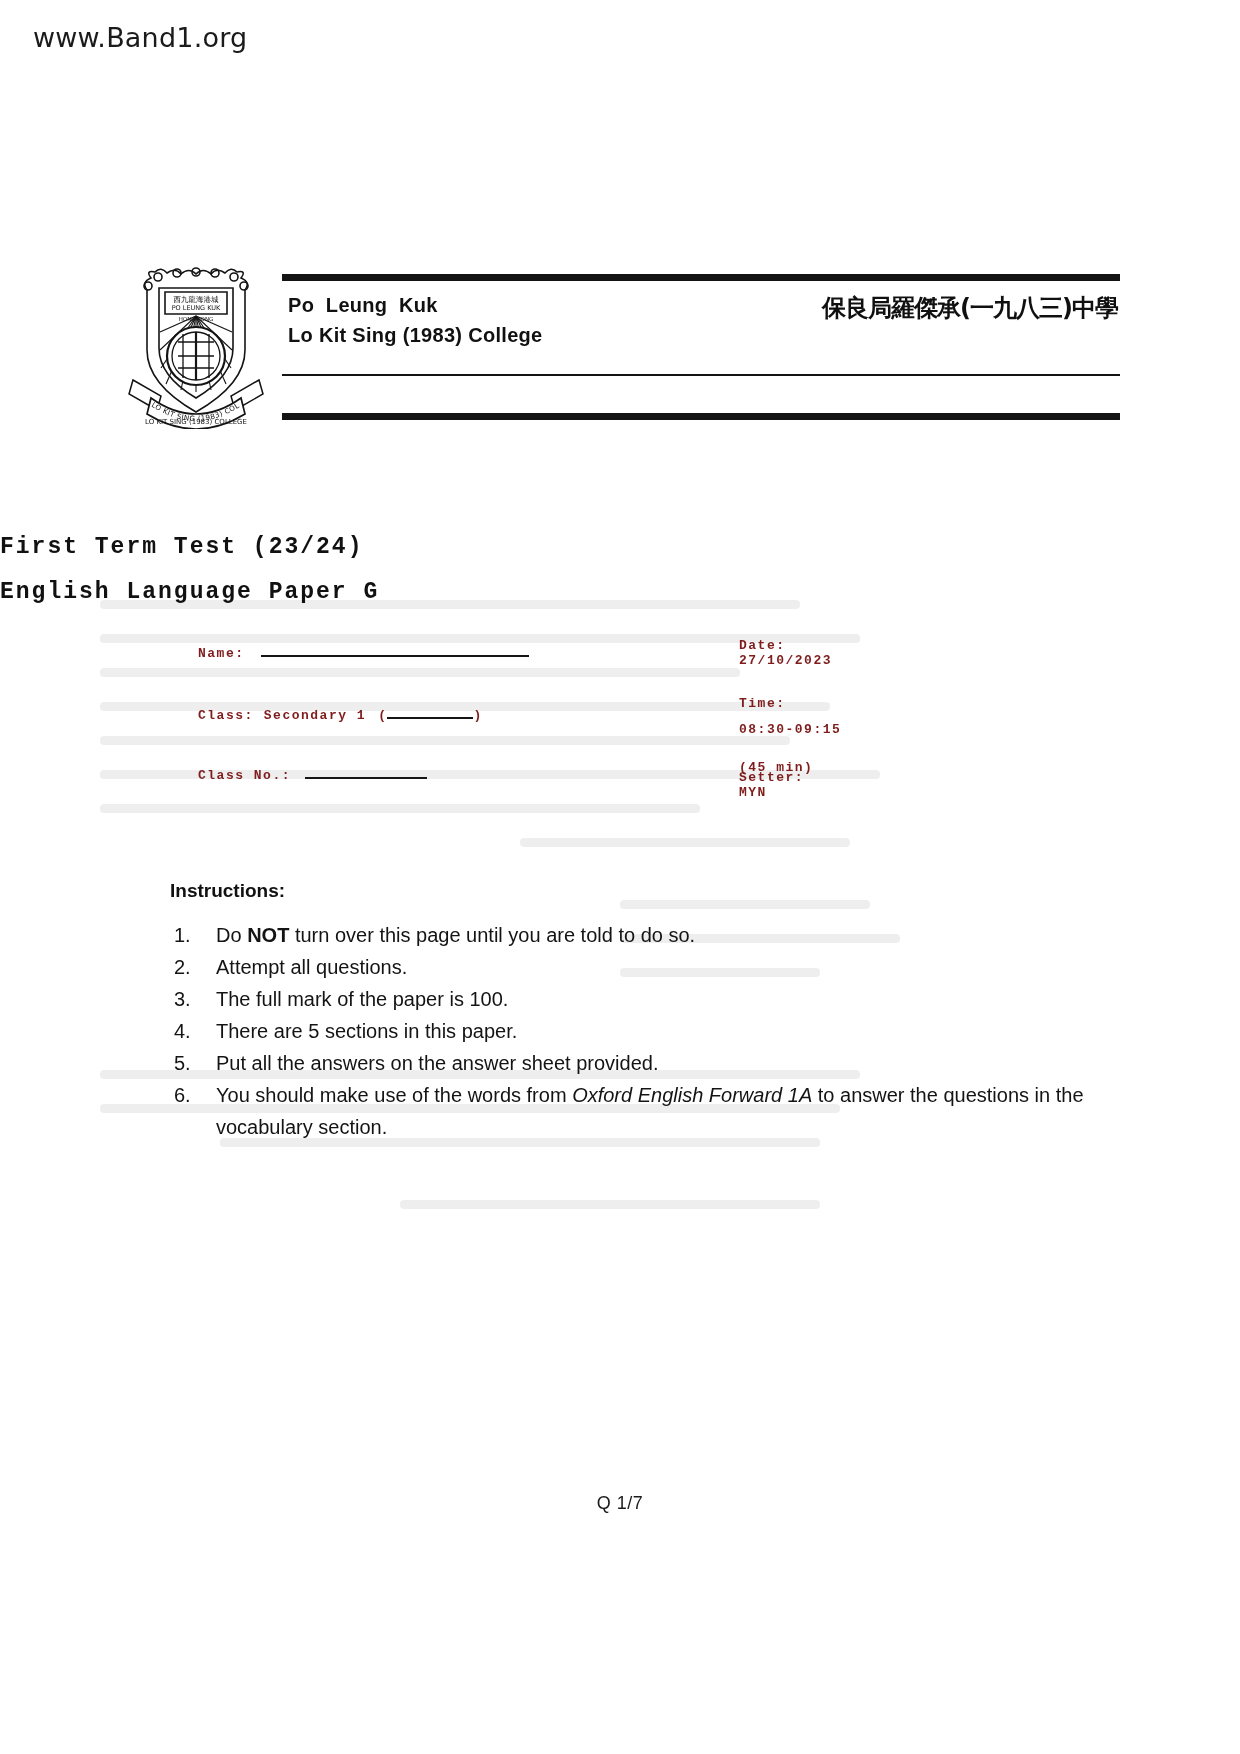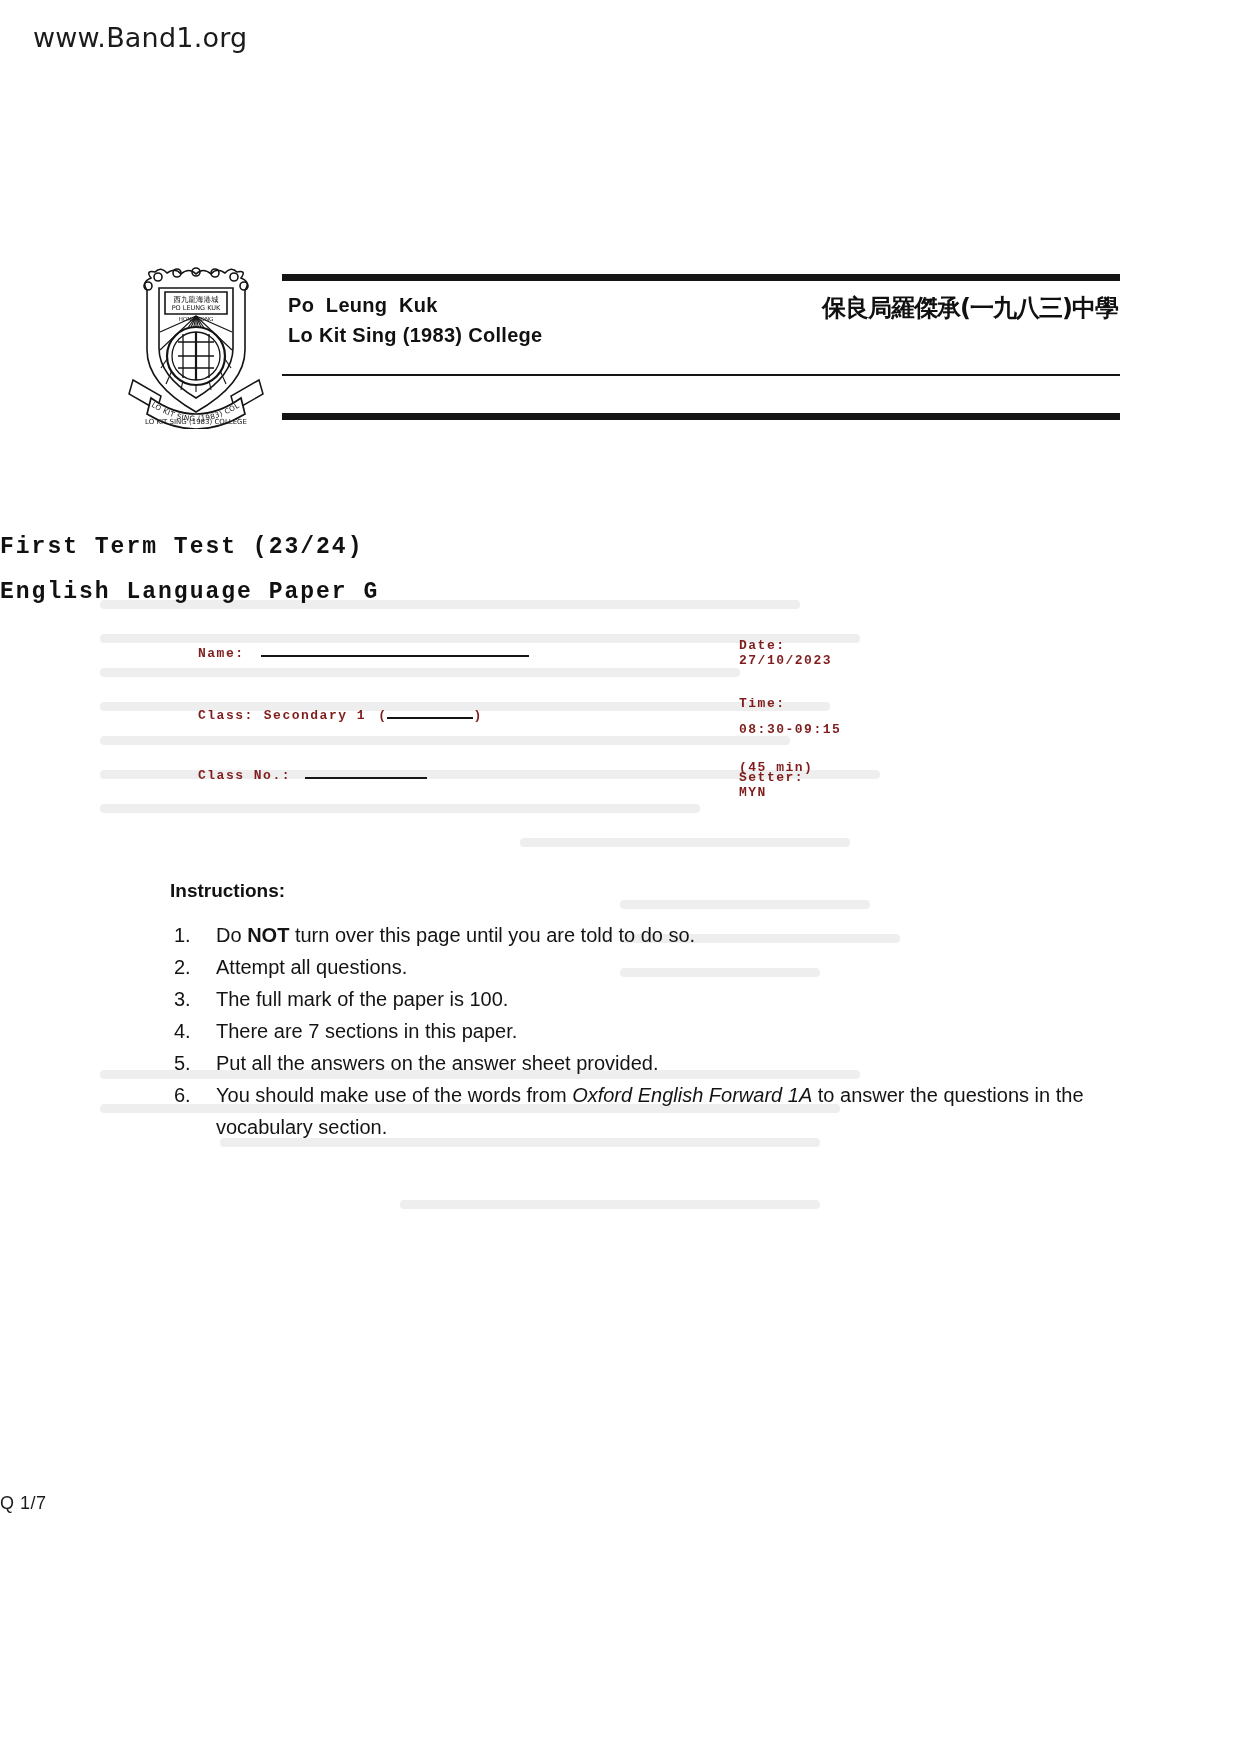"There are 7 sections in" span { text: 7 -> 5 }
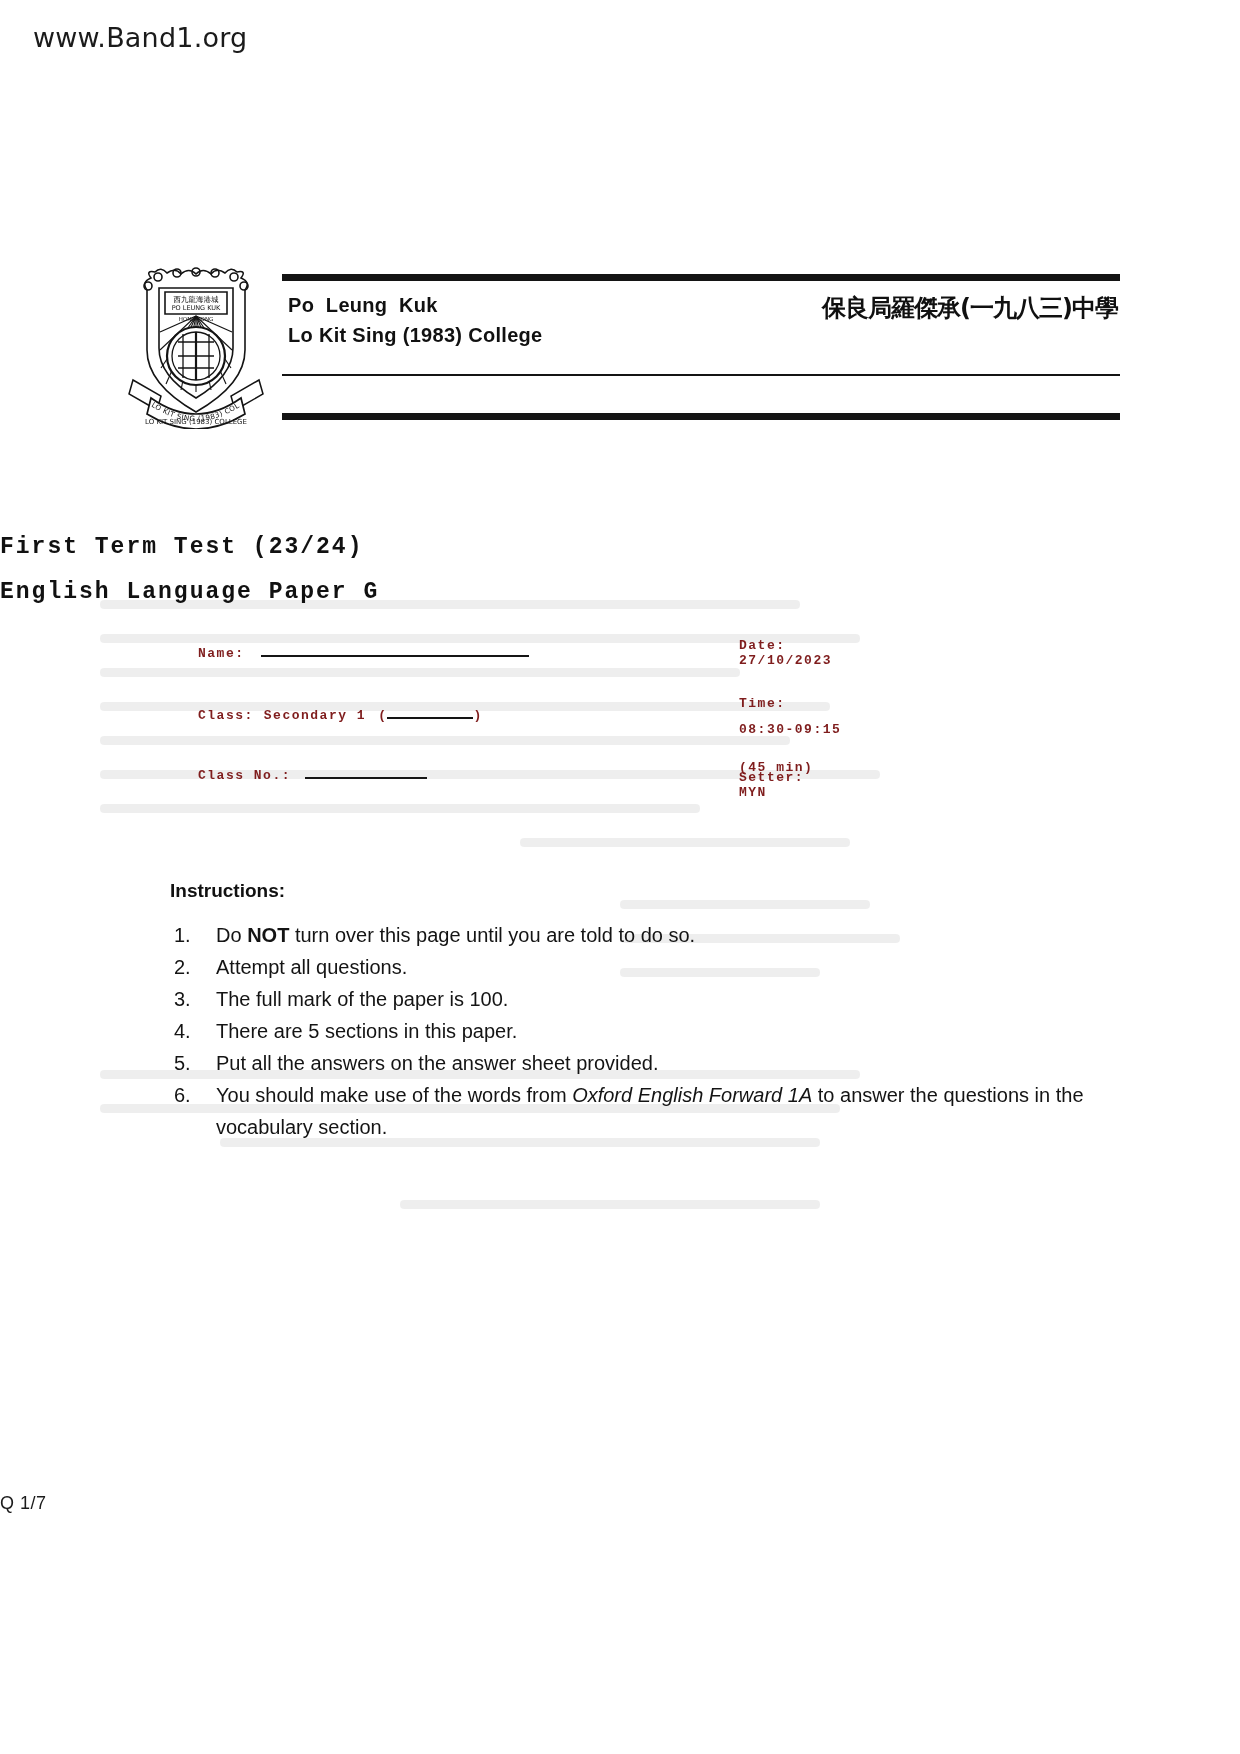"Q 1/7" .footer { text-align: none -> center }
